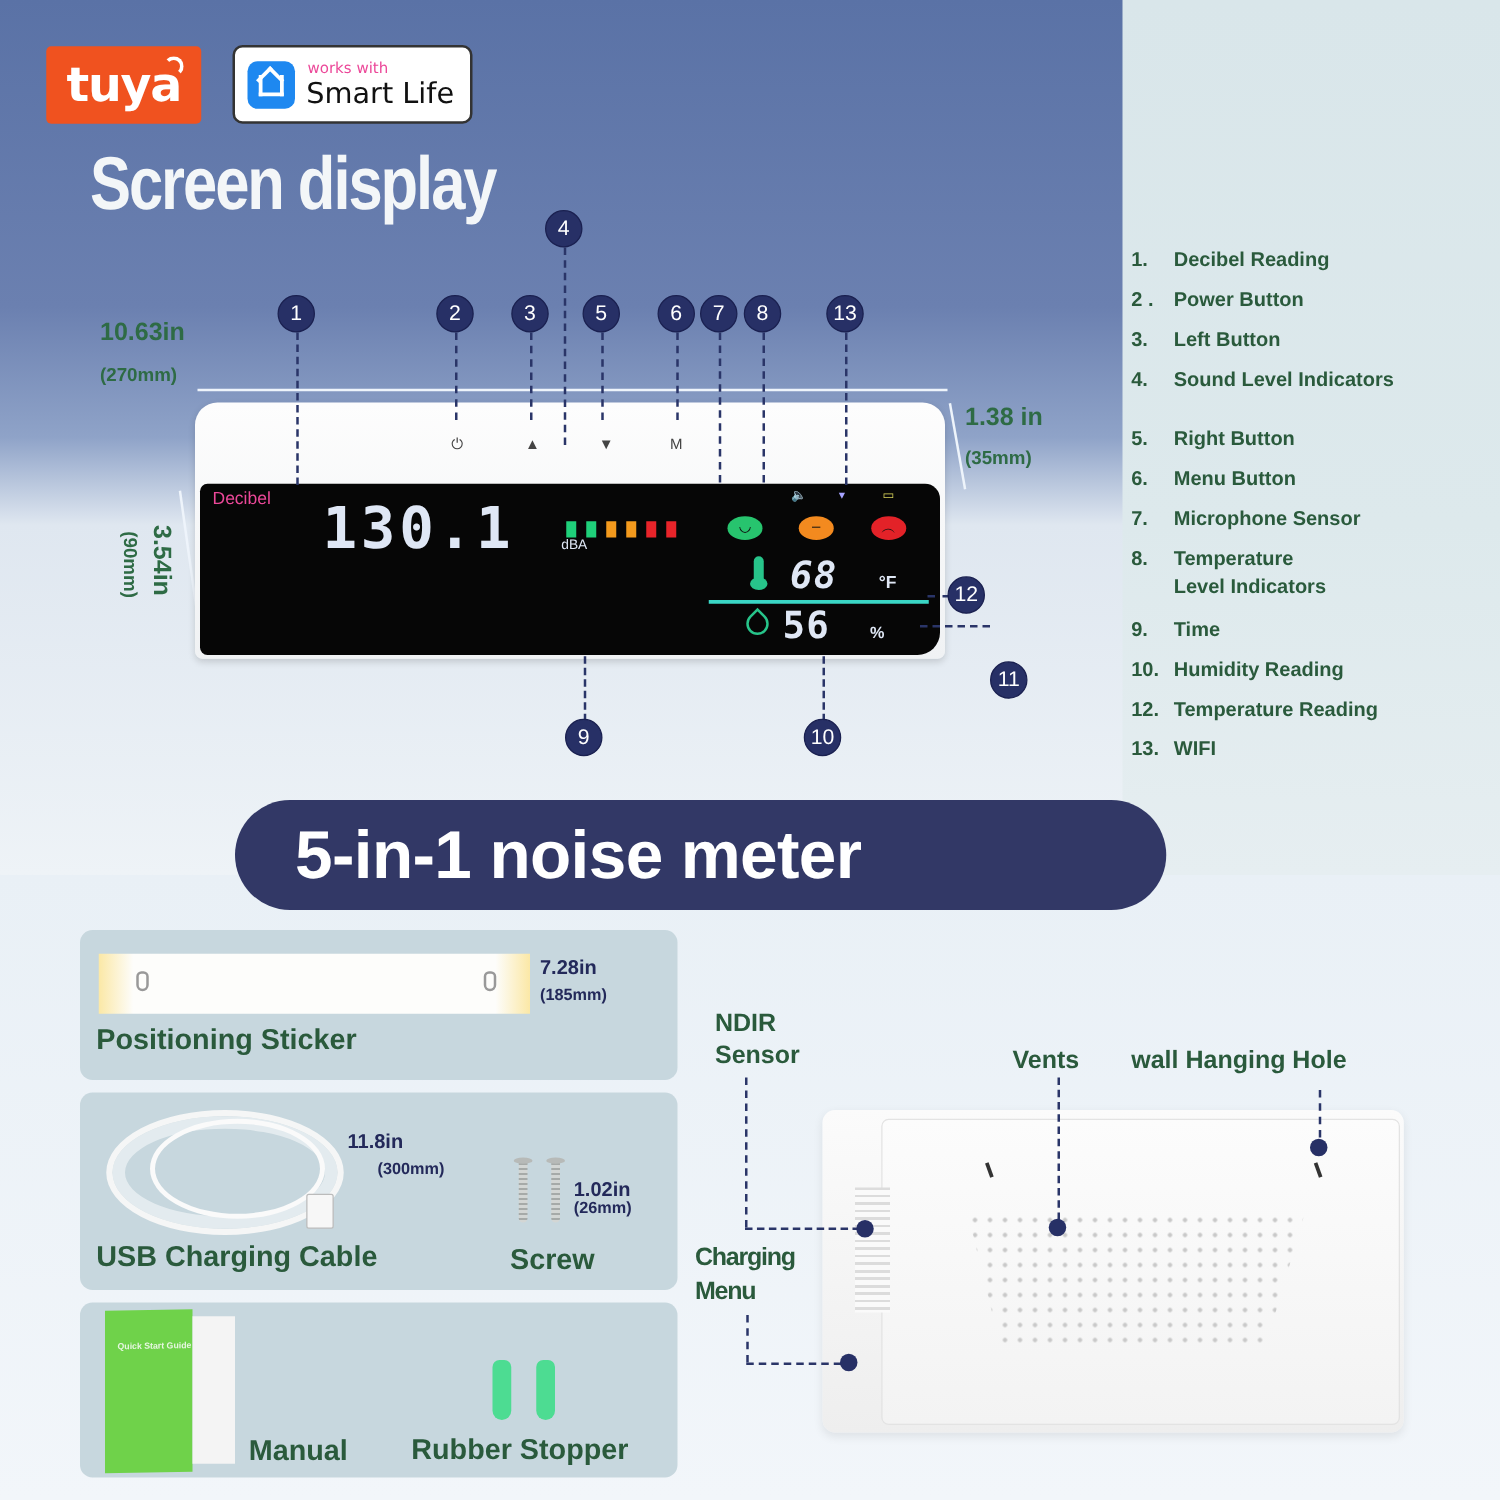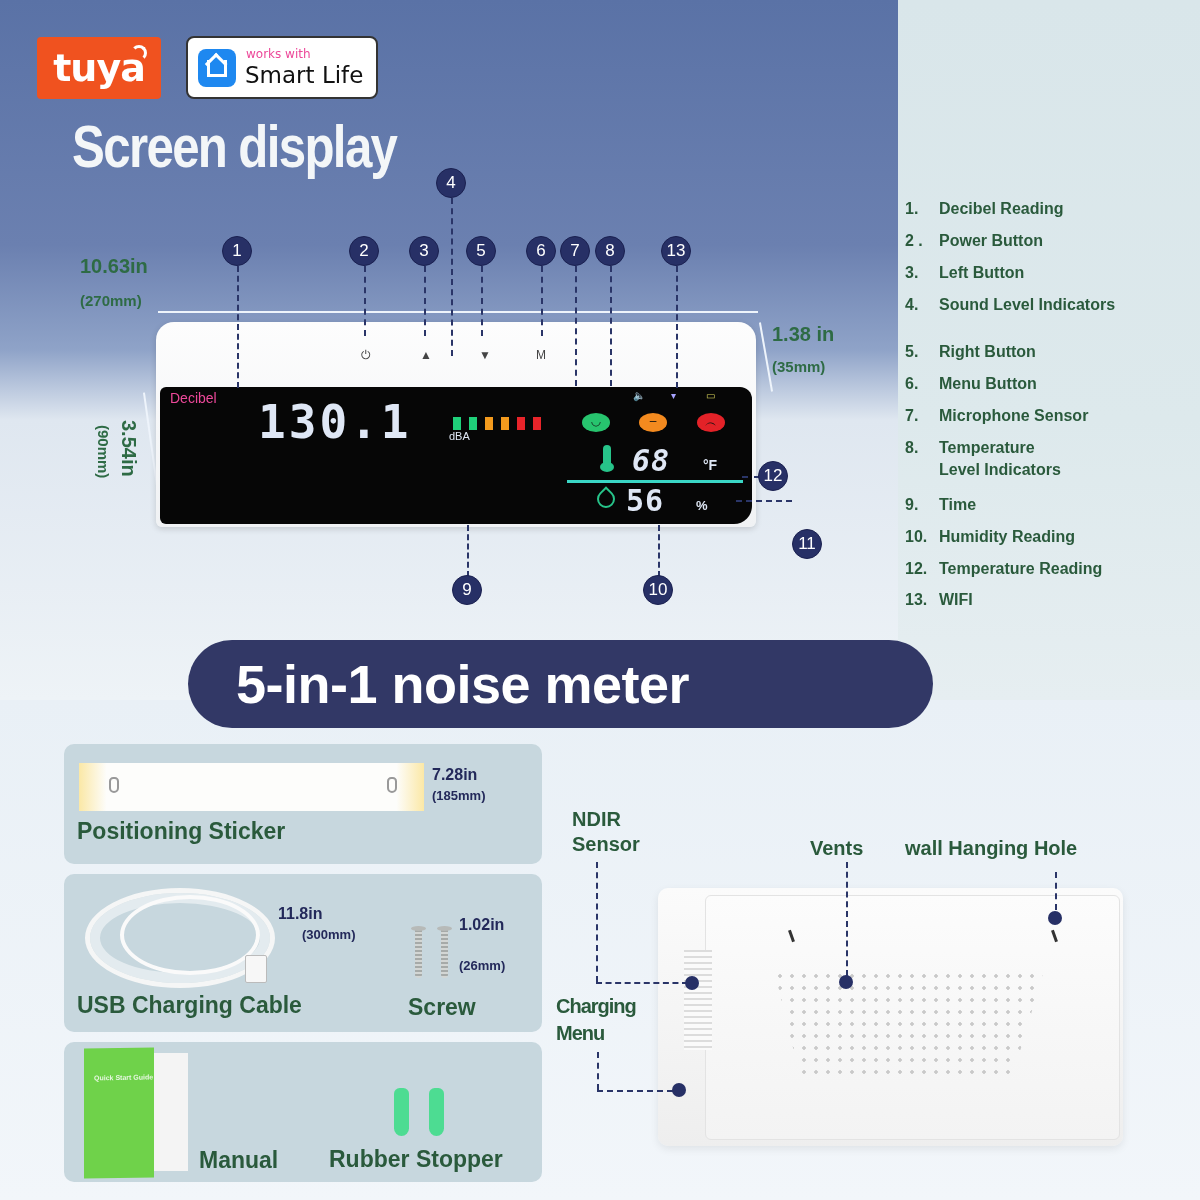"1.02in" div.acc-dim { top: 916px -> 944px }
